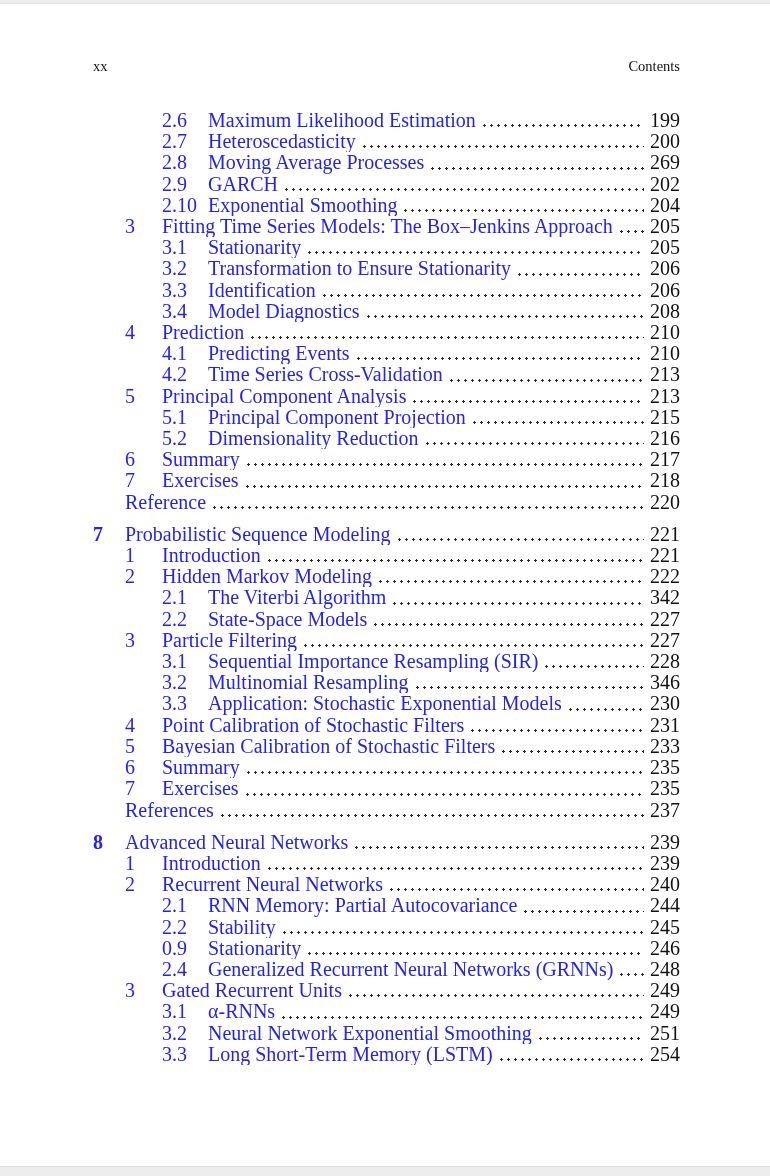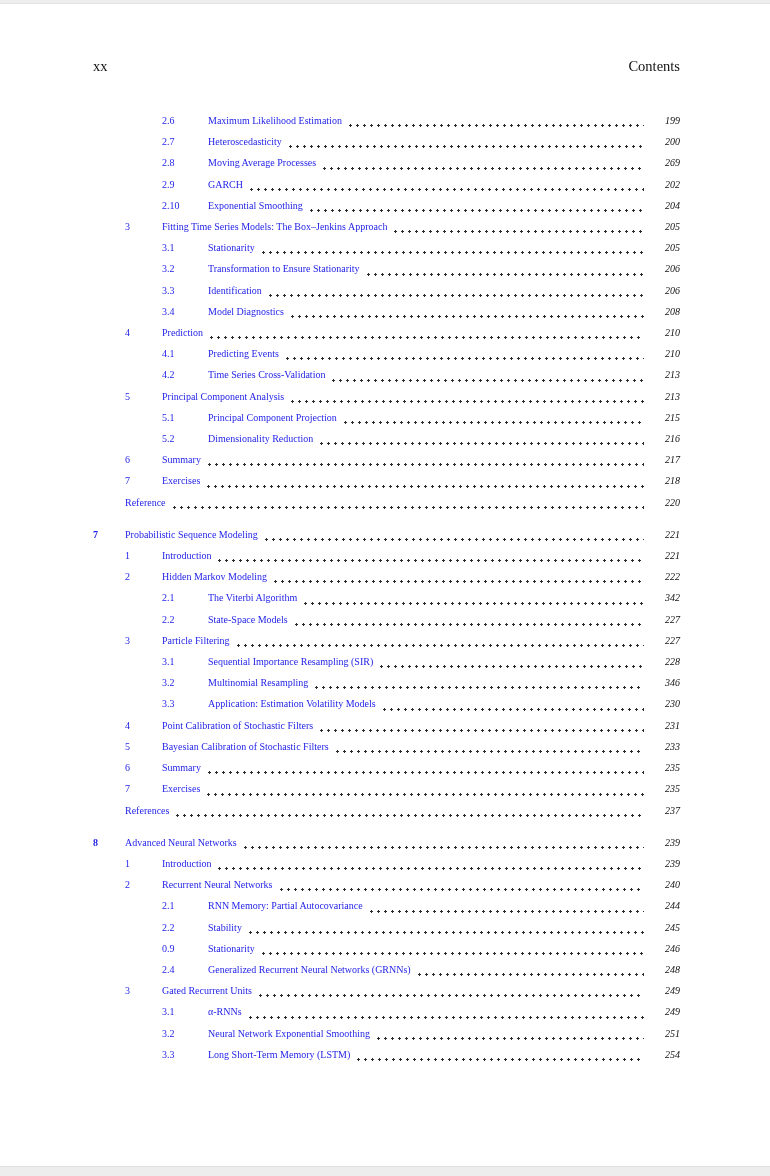"2.6" .toc { font-size: 10px -> 20px }
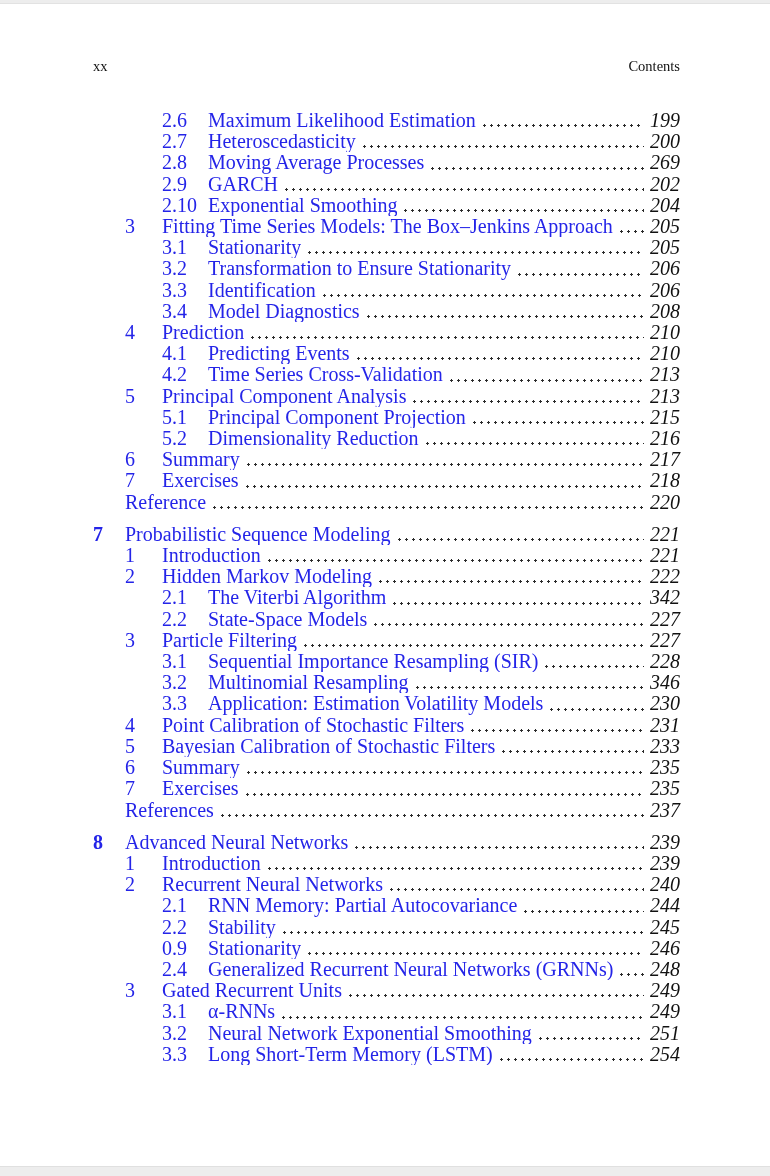"199" .toc-row .pagenum { font-style: italic -> none }
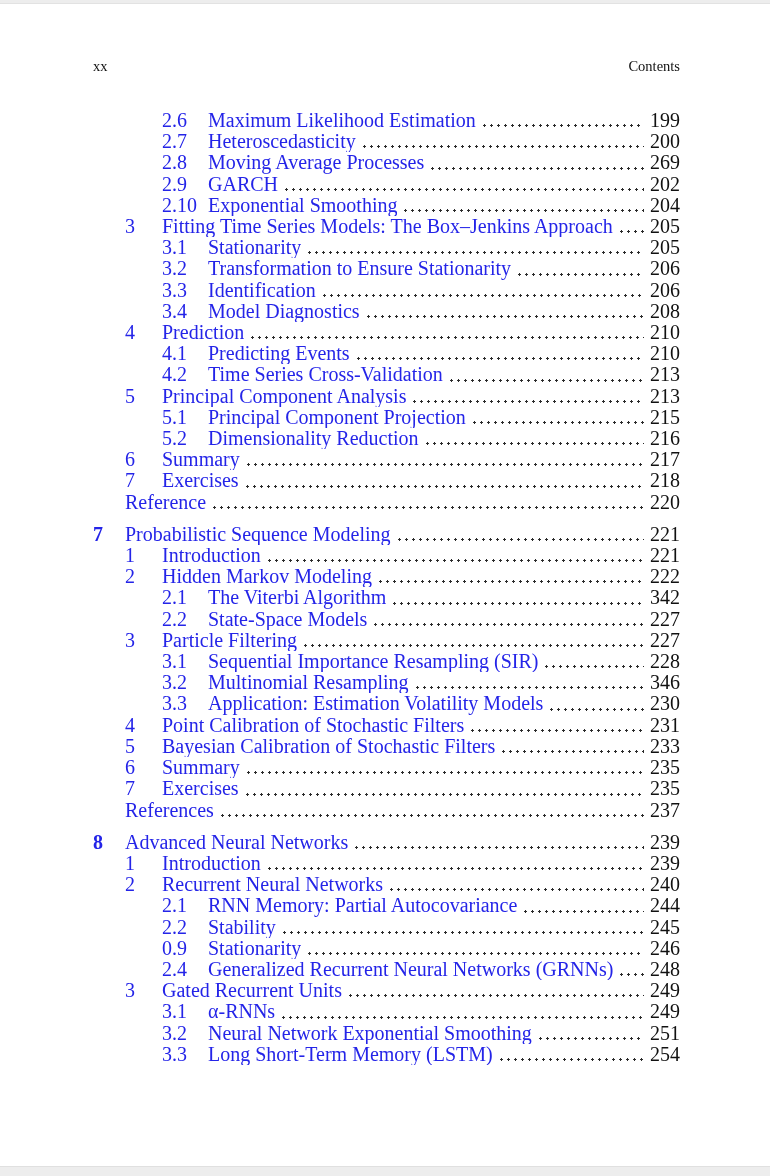"Application: Estimation Volatility" span.title { text: Estimation Volatility -> Stochastic Exponential }
